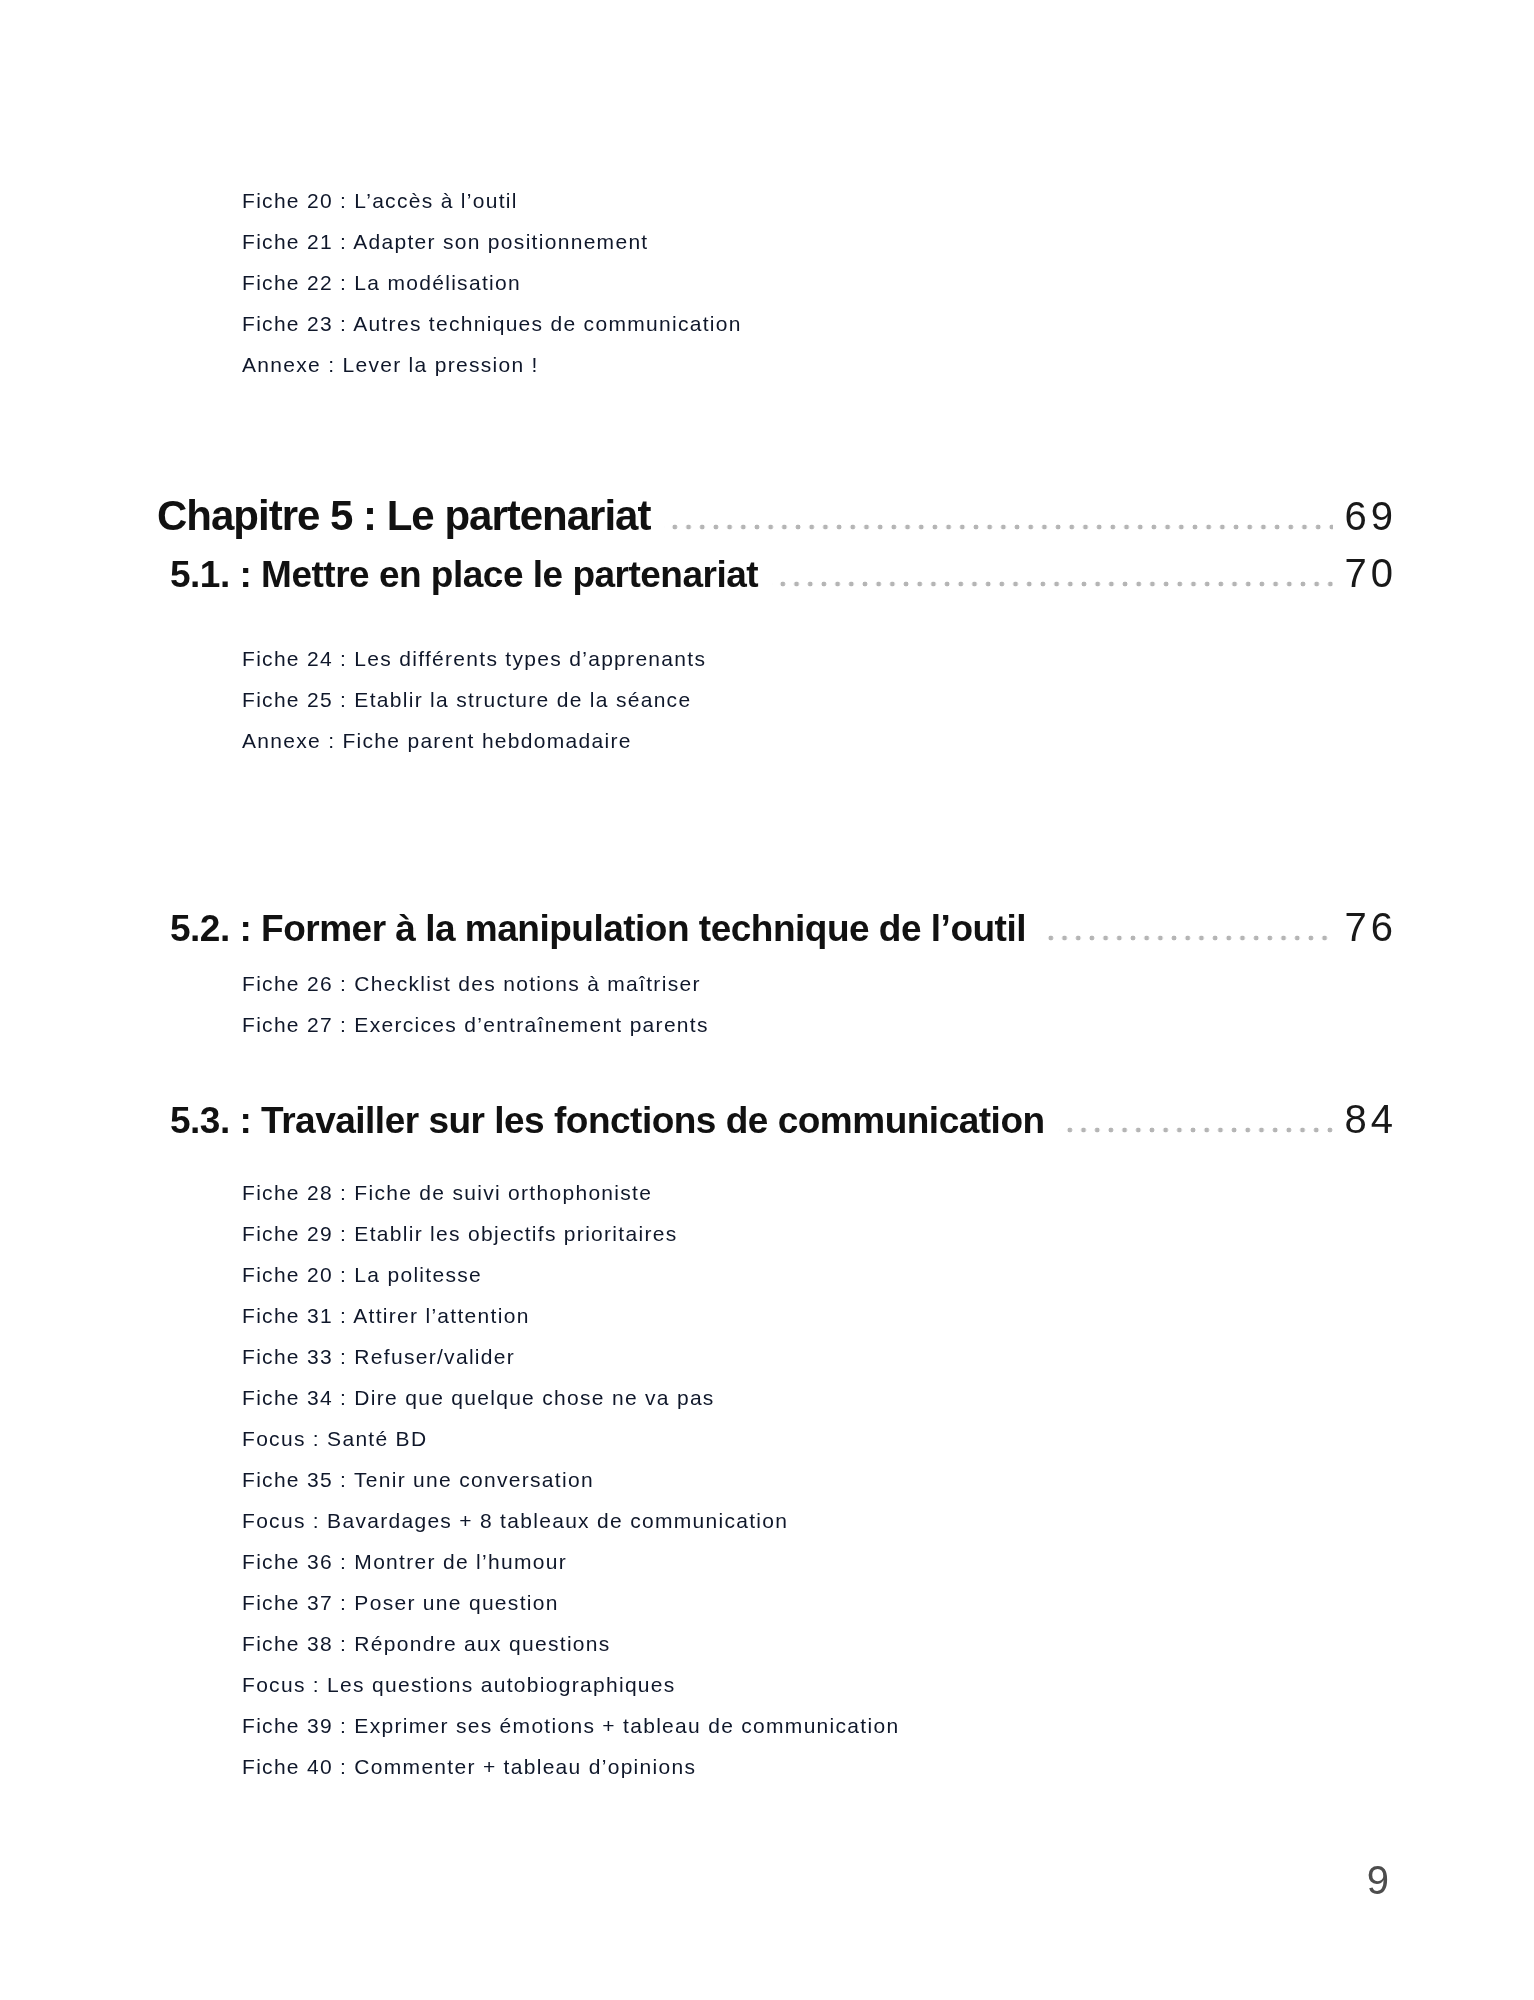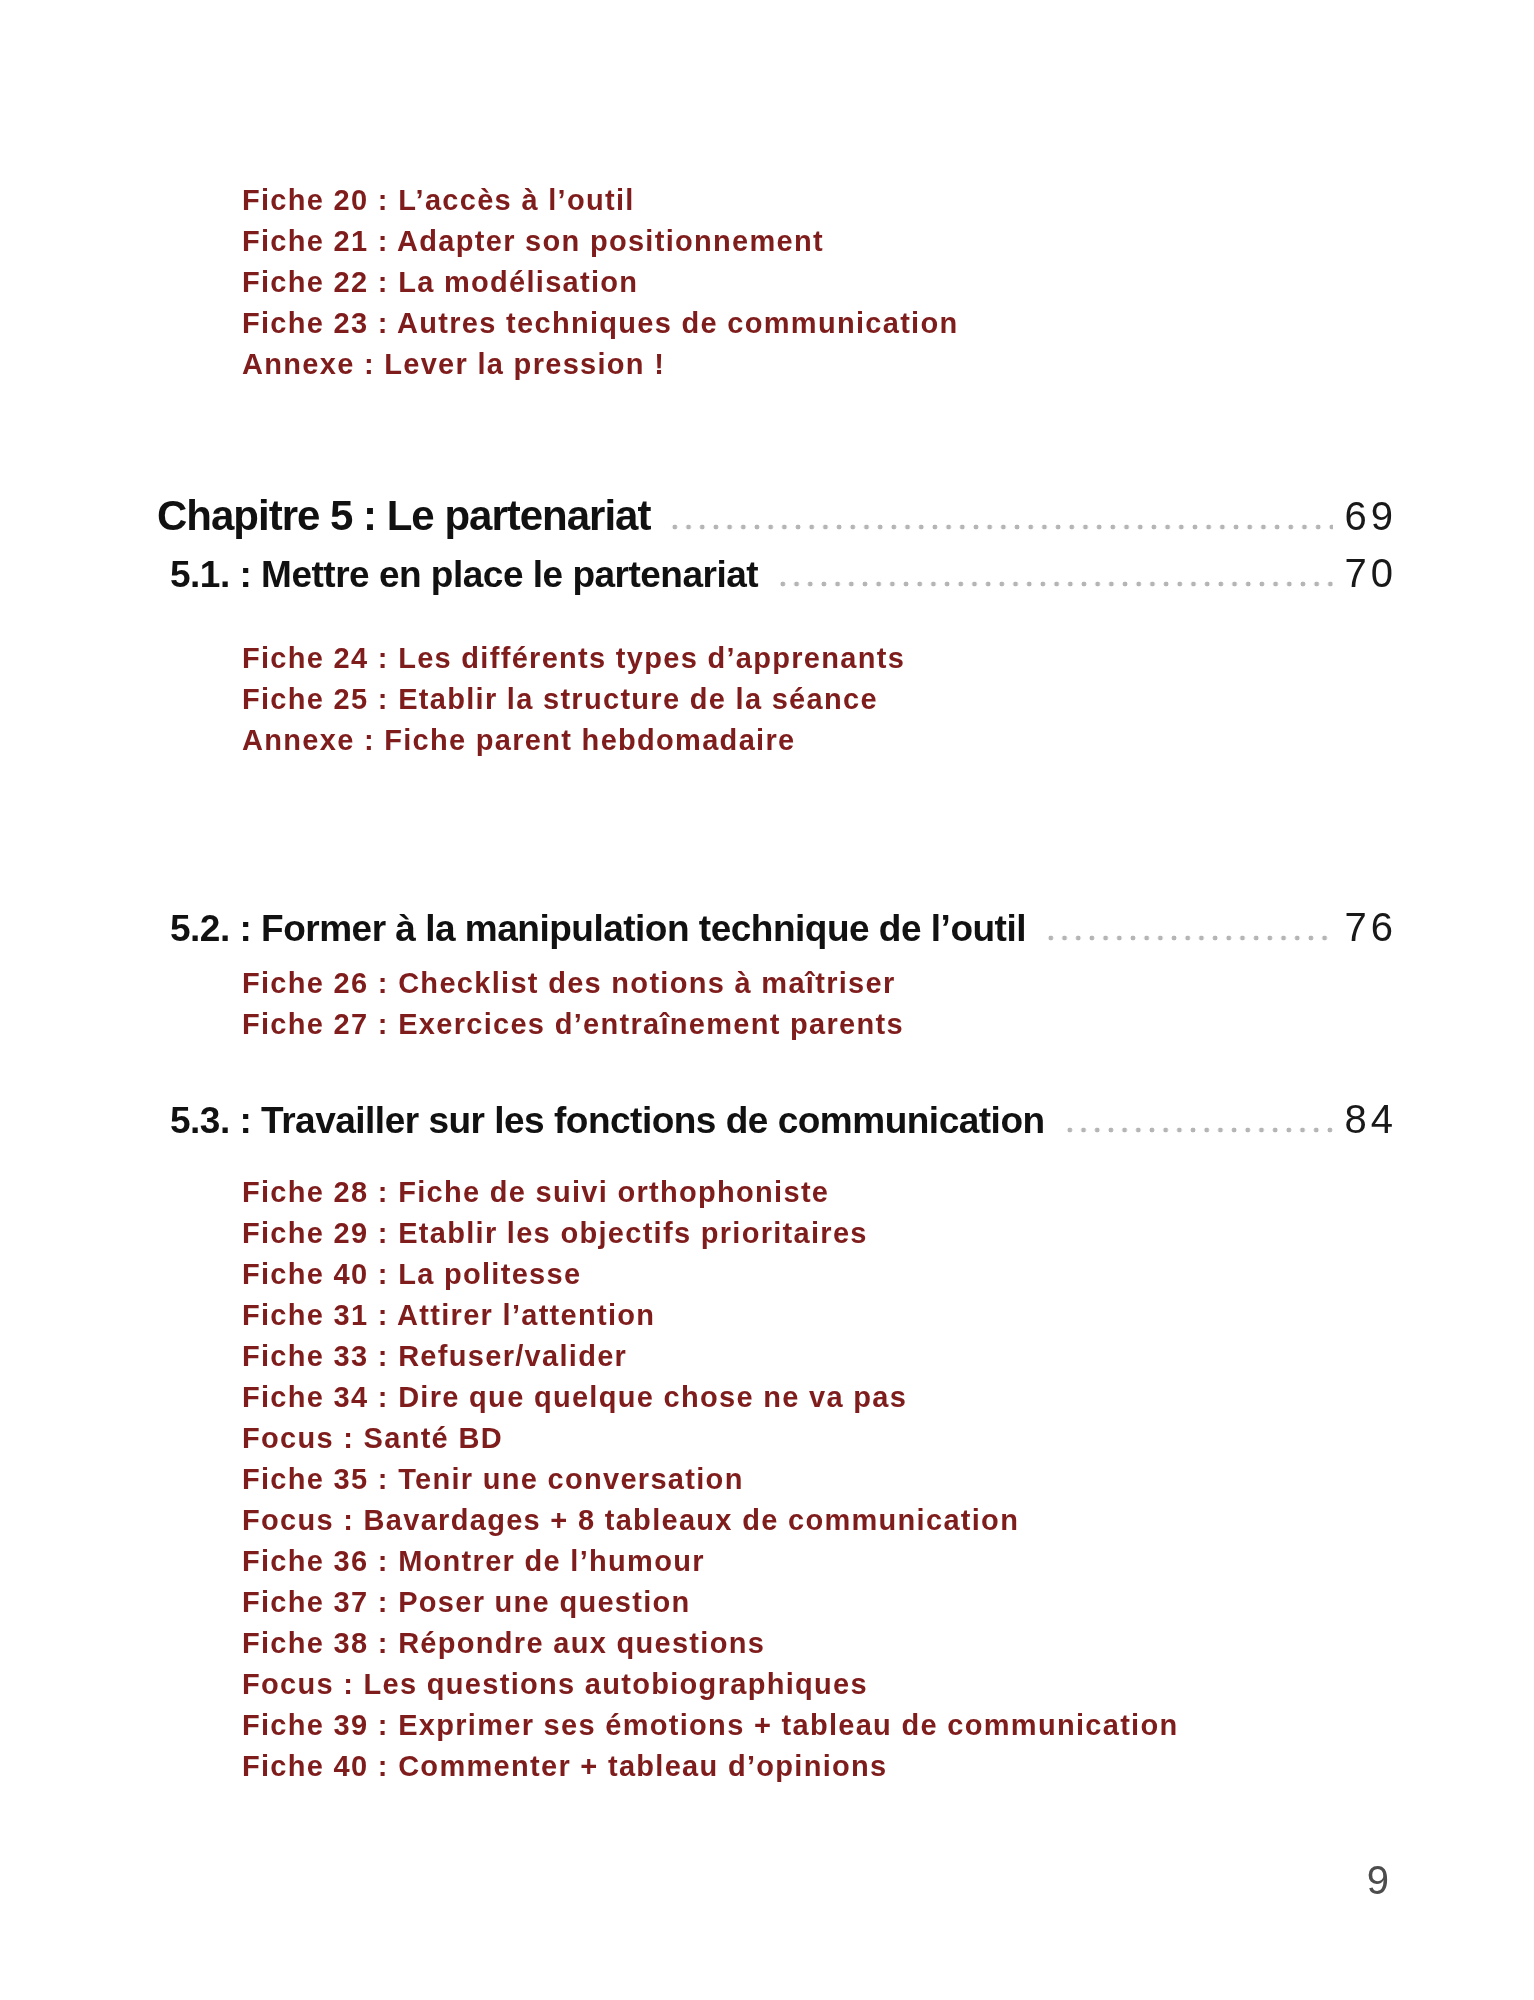"Fiche 20 : L’accès à" .toc-item { color: #7f1d1d -> #0f172a; font-size: 29px -> 21px; font-weight: bold -> none }
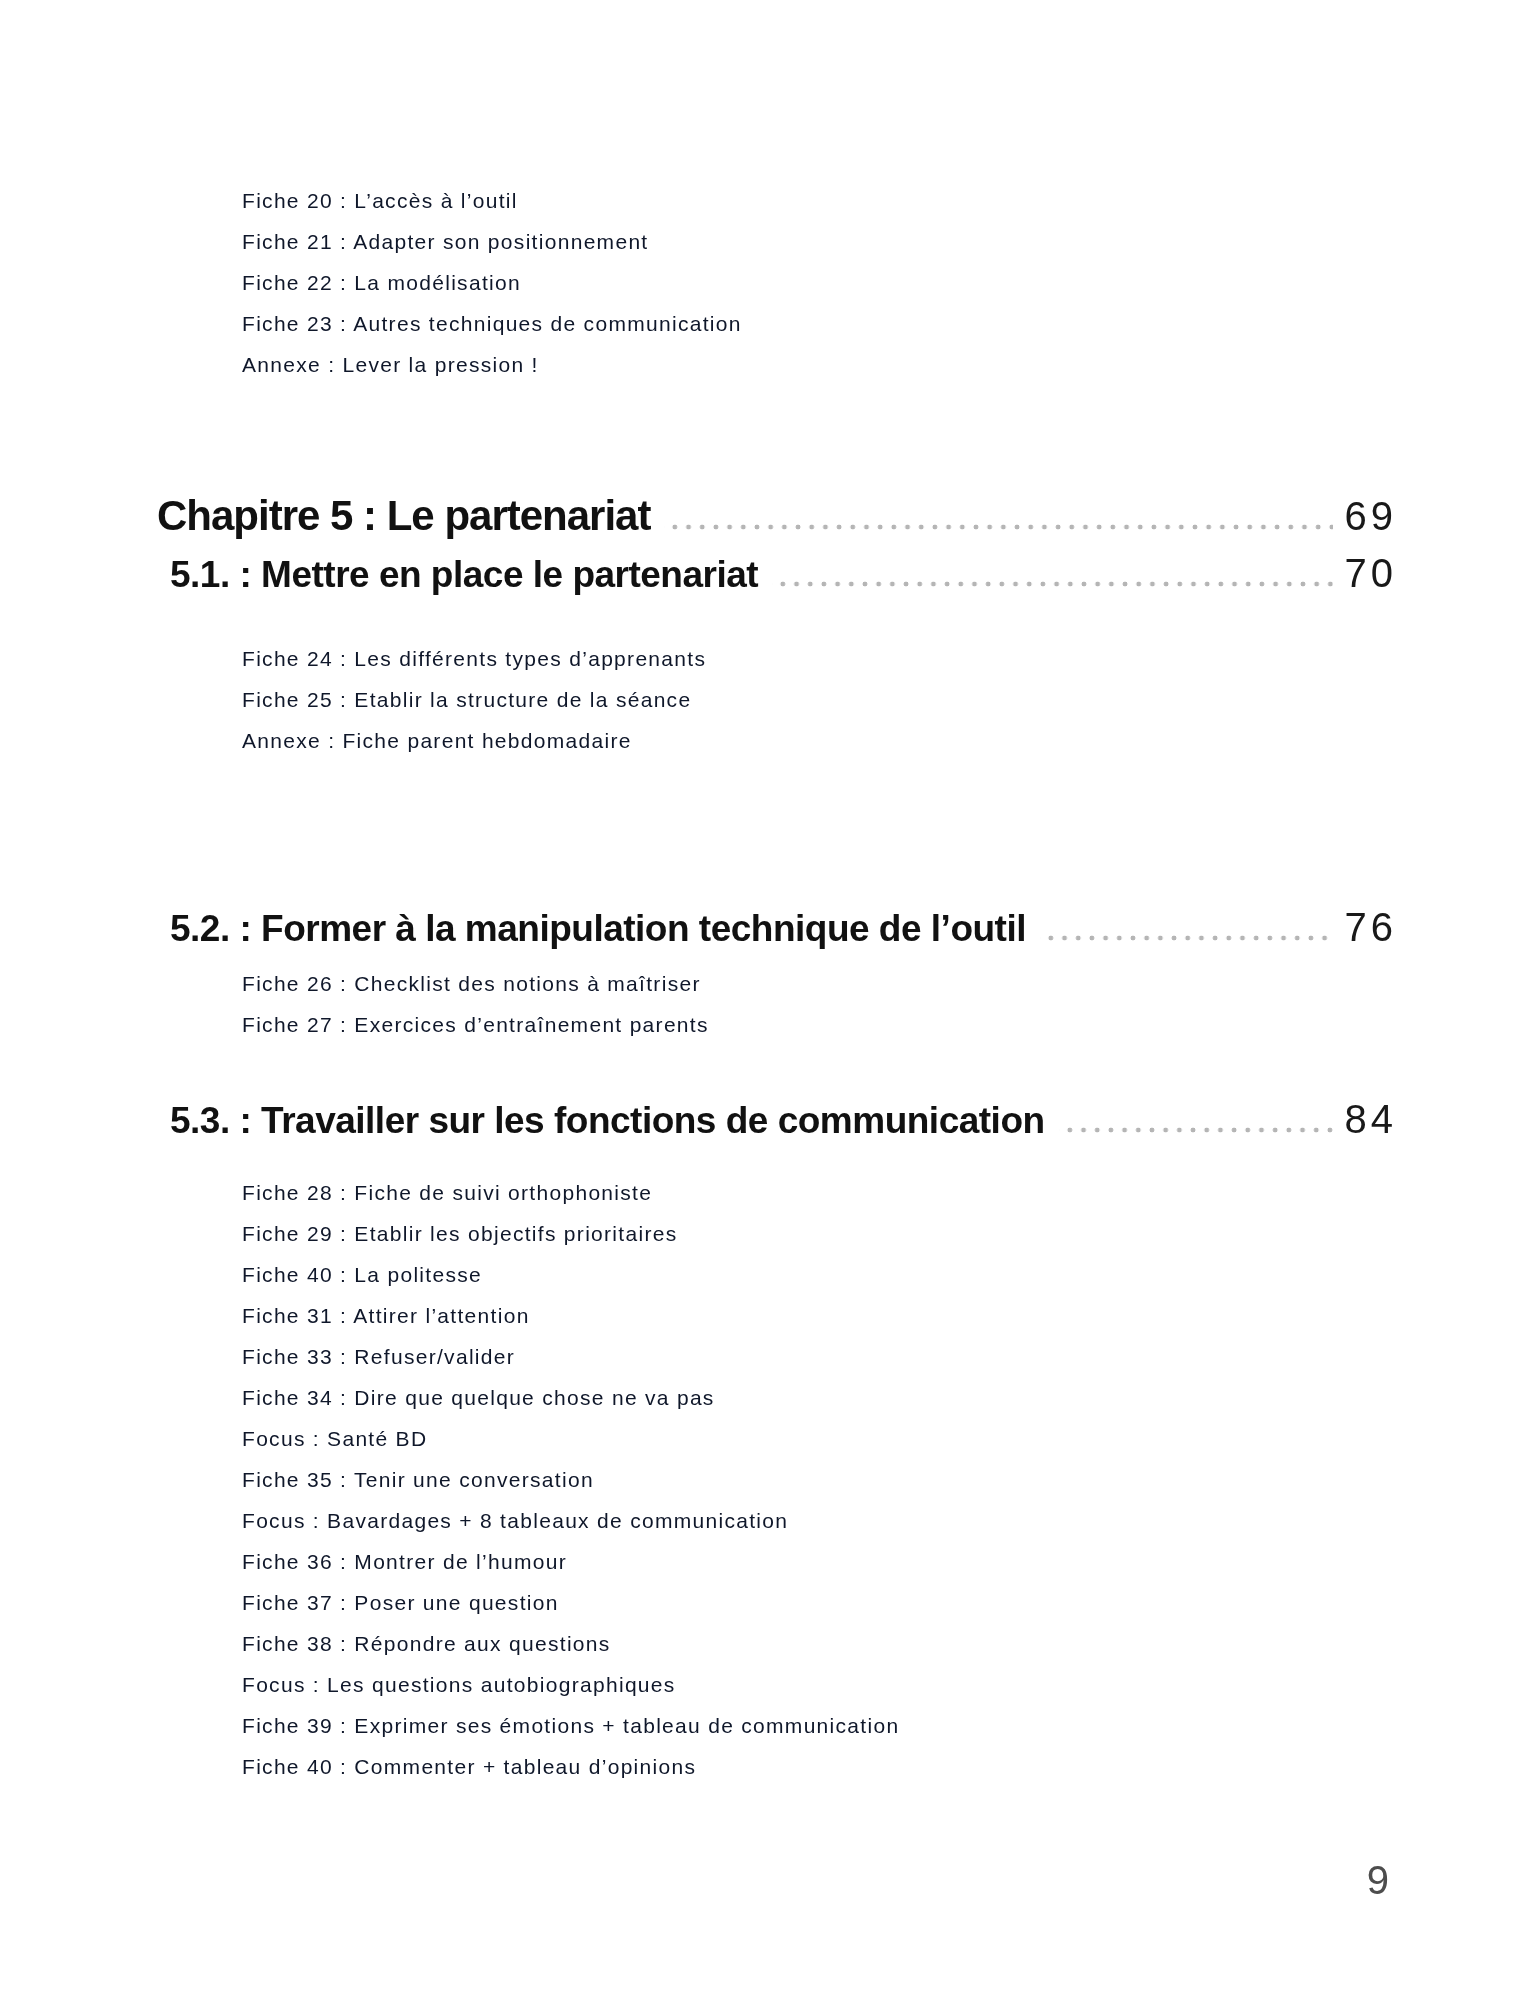"Fiche 40 : La politesse" div.toc-item { text: 40 -> 20 }
